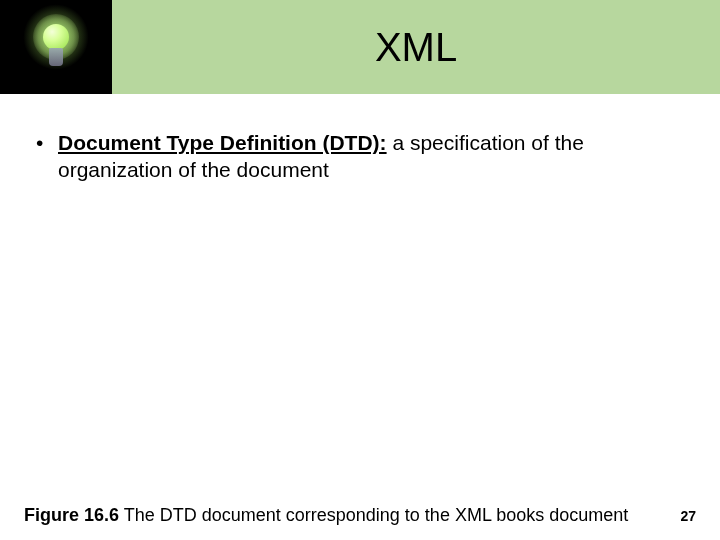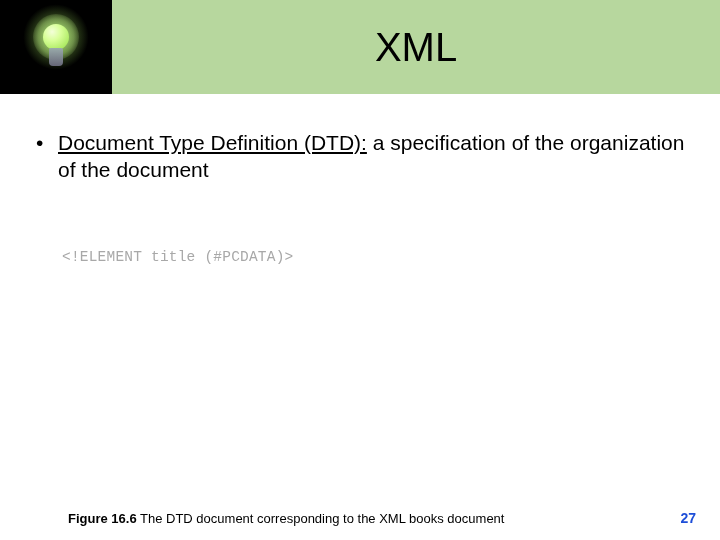"Document Type Definition (DTD):" .term-strong { font-weight: 400 -> 700 }
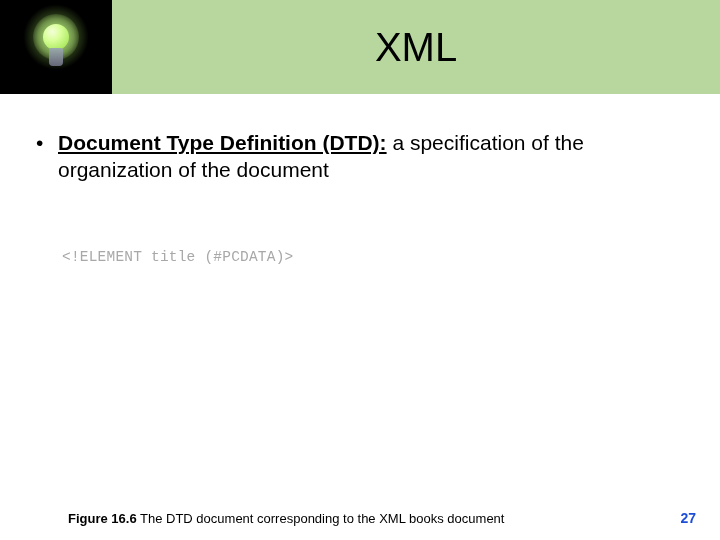"<!ELEMENT title (#PCDATA)>" div { html: <div>&lt;!ELEMENT title (#PCDATA)&gt;</div> -> none }
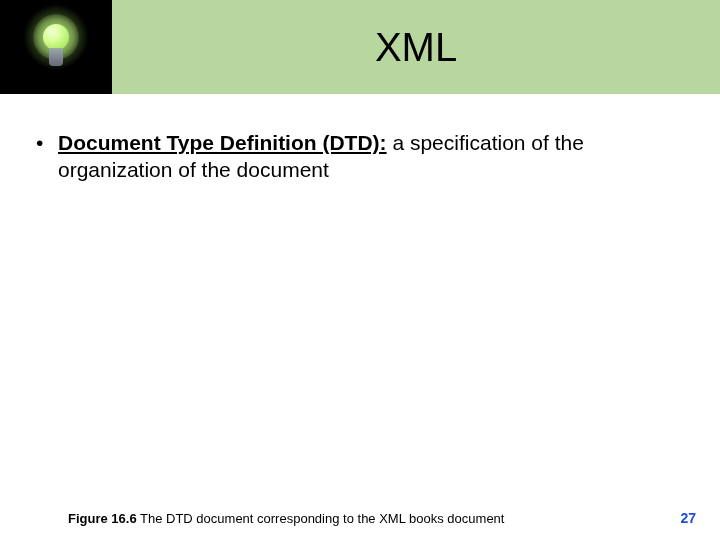"Figure 16.6 The DTD document" .caption { font-size: 13px -> 18px; margin-left: 44px -> none }
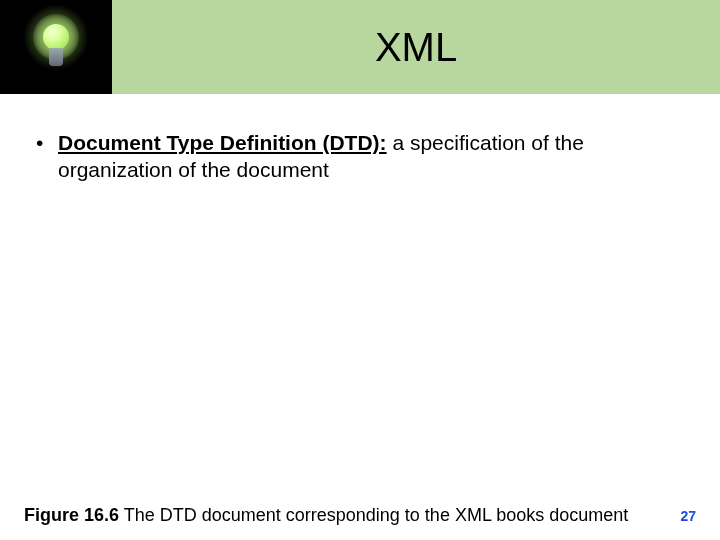"27" .pagenum { color: #1d4ed8 -> #000000 }
